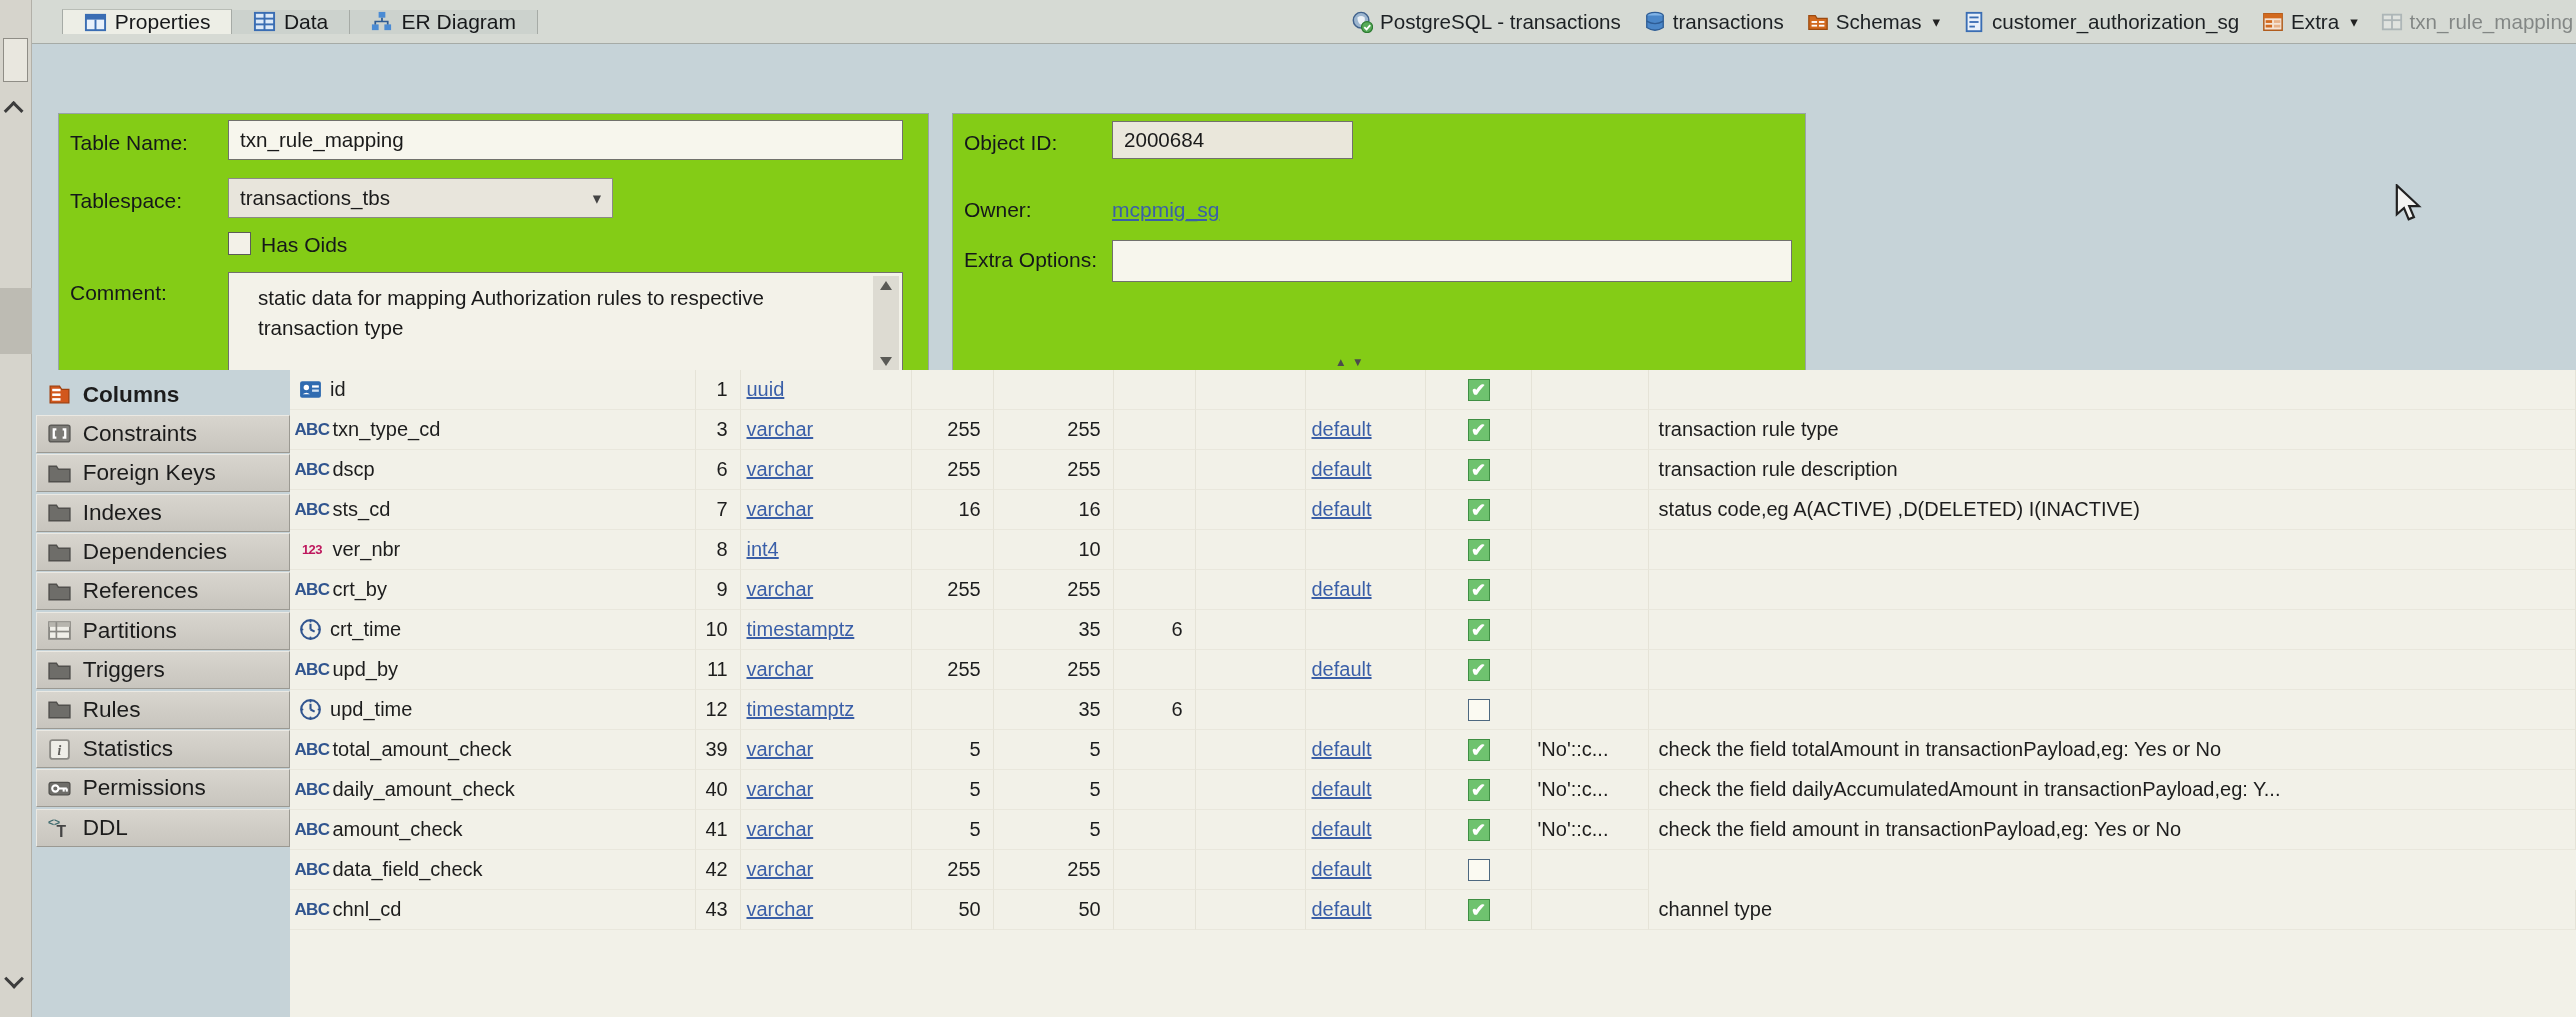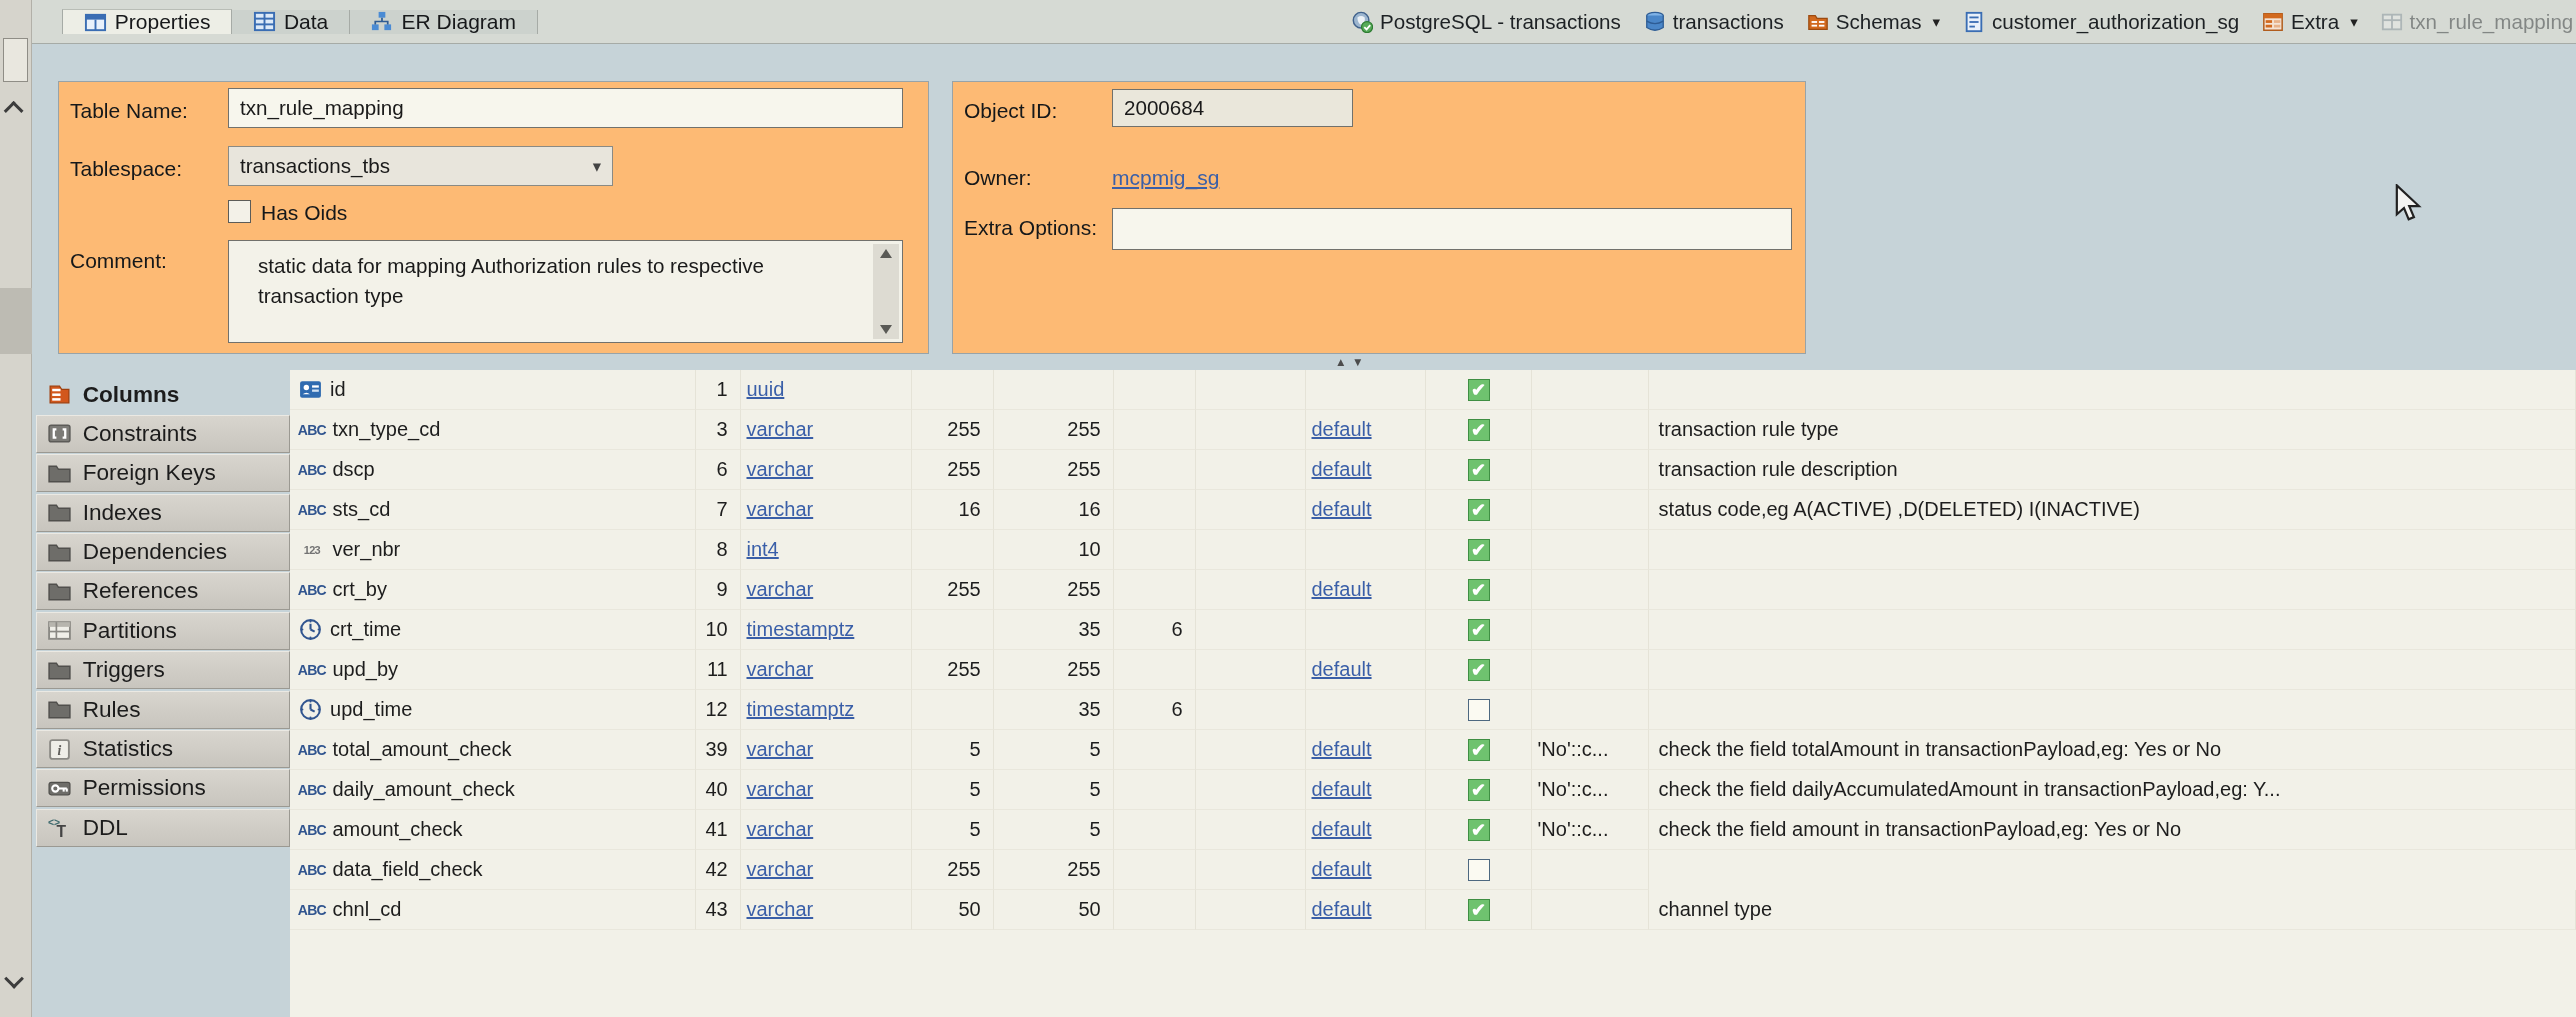"Table Name:" .groupbox { background: #fdba74 -> #84cc16; margin-top: none -> 32px }
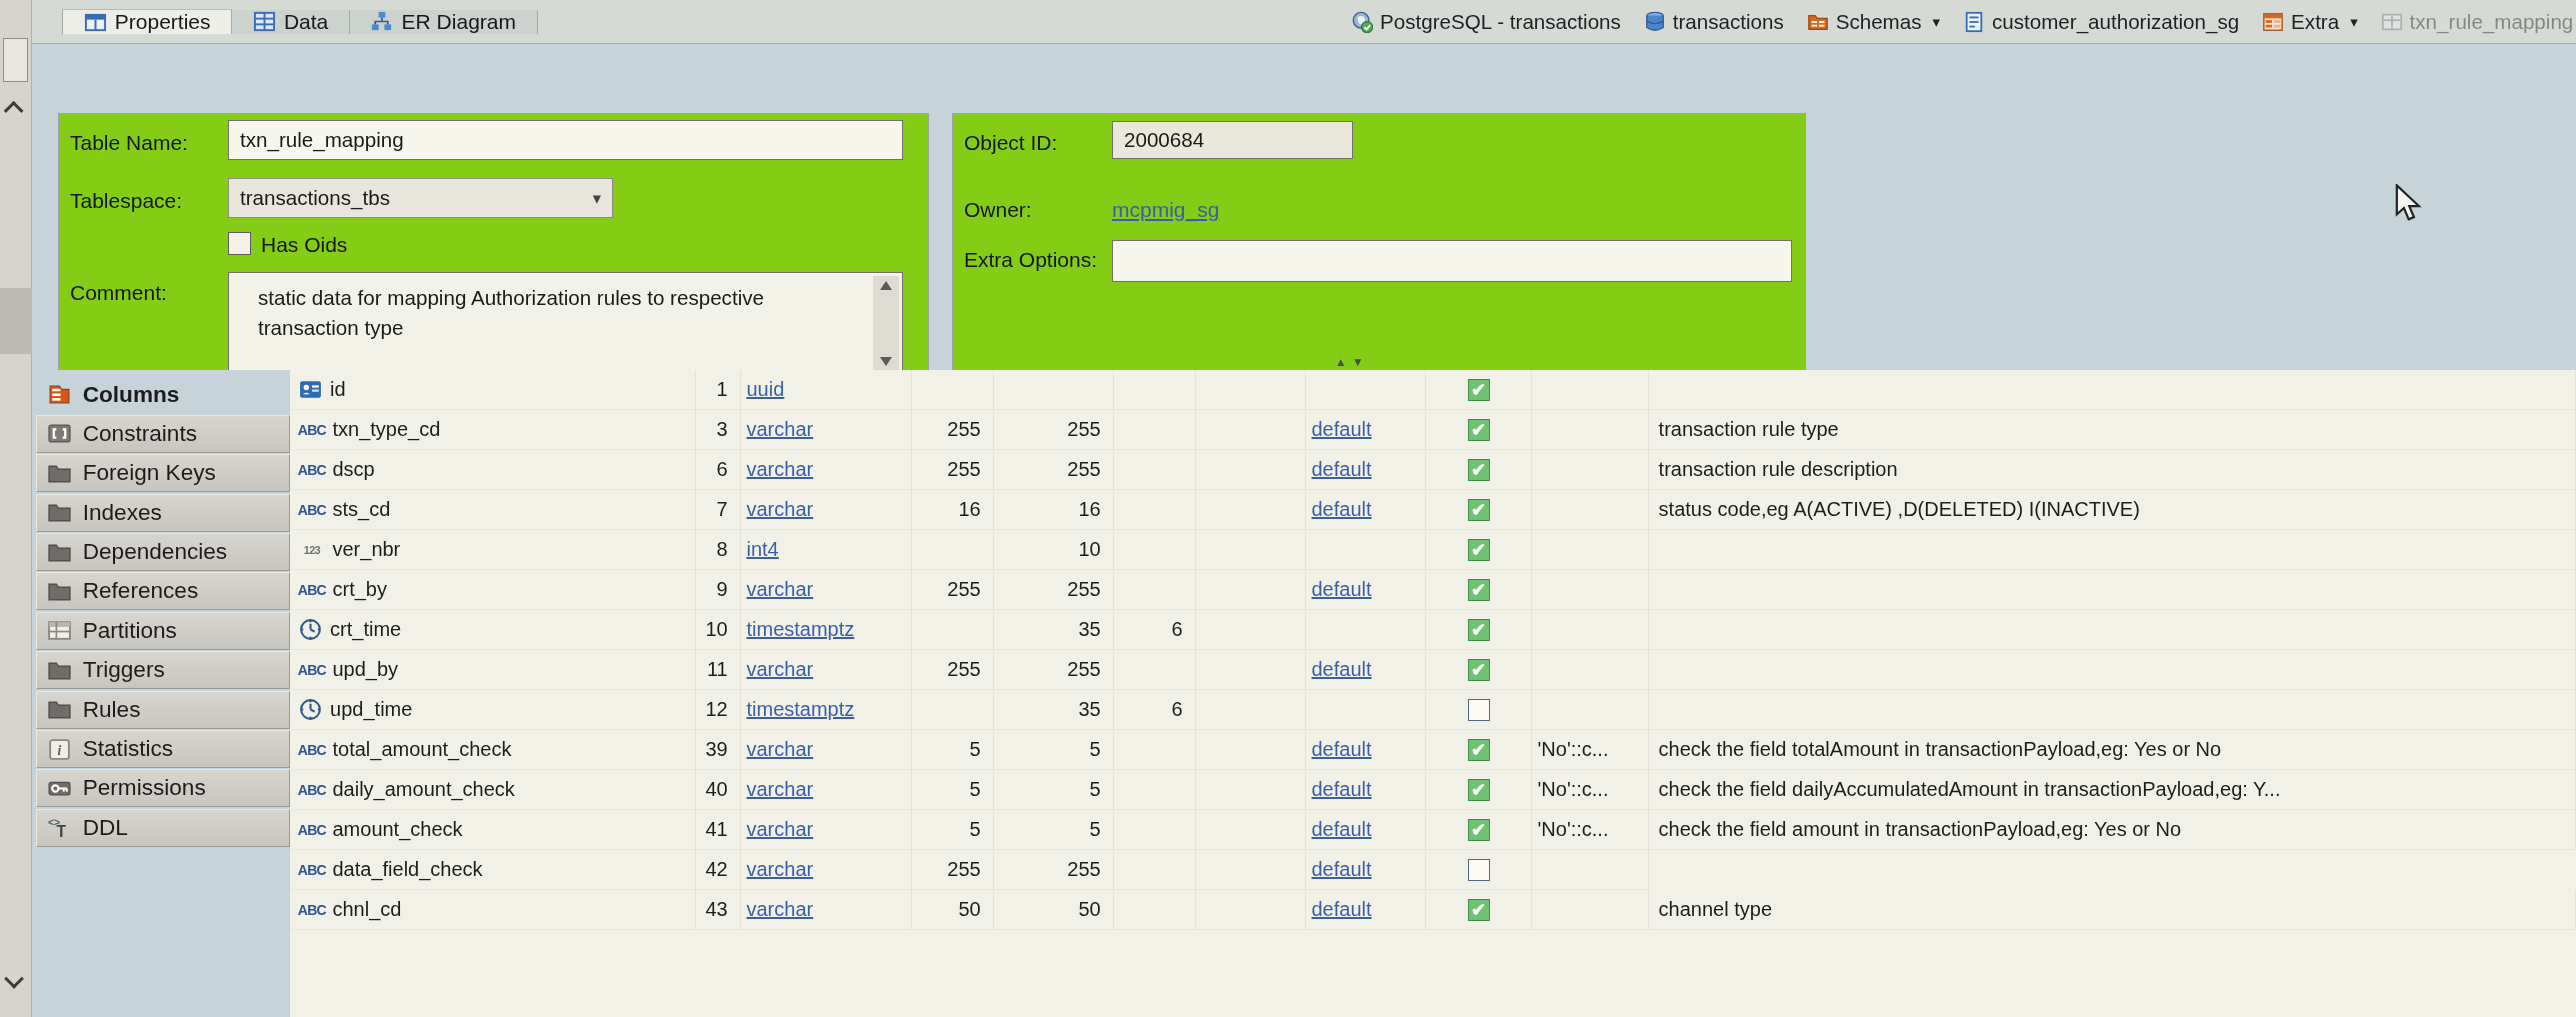"ABC" .mini-abc { font-size: 14px -> 17px }
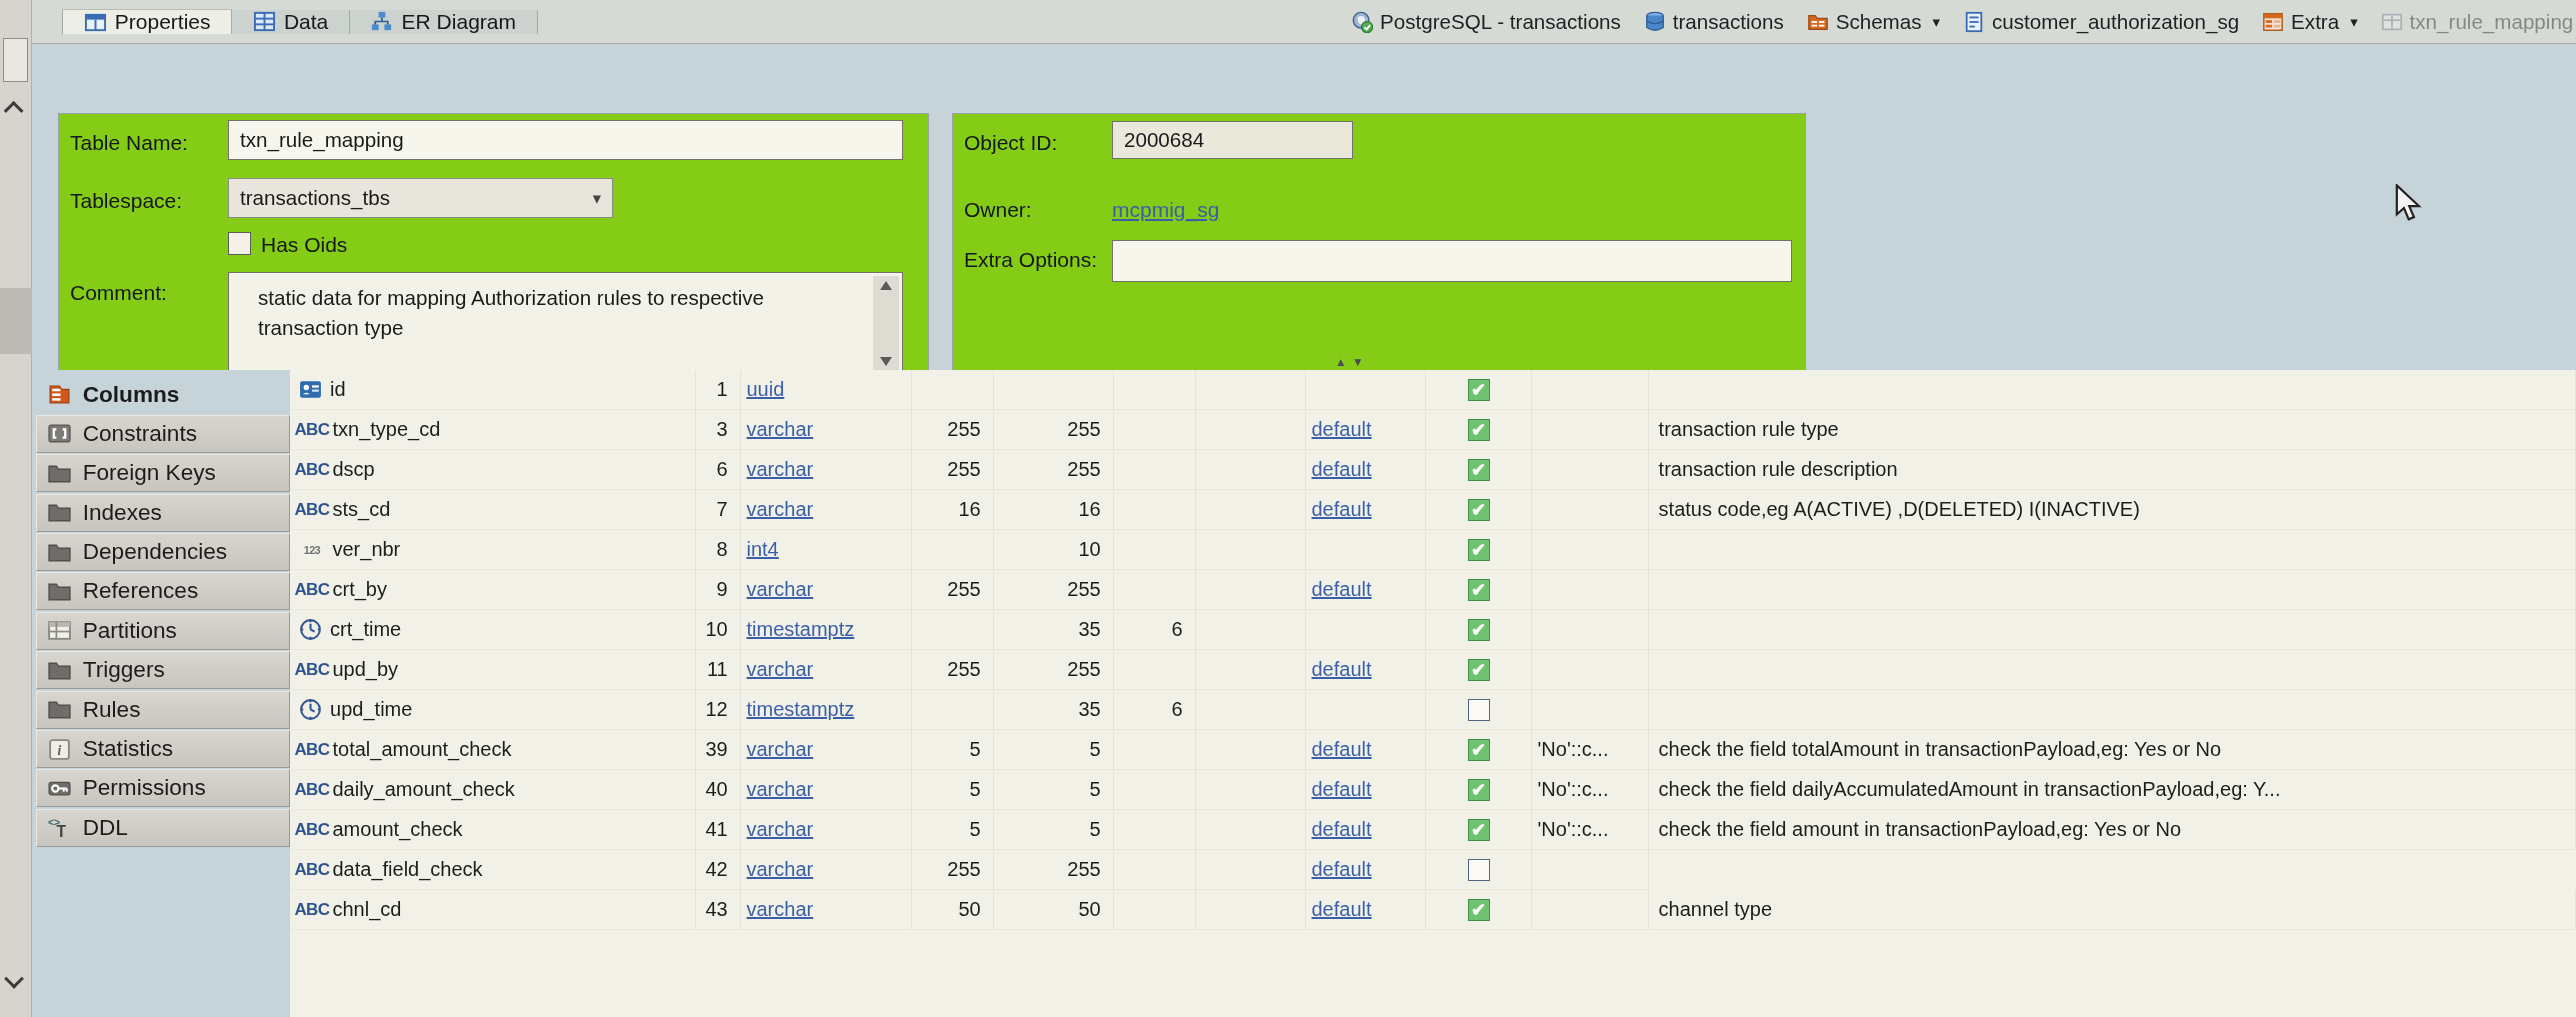"123" .mini-num { color: #737373 -> #be185d; font-size: 11px -> 13px }
